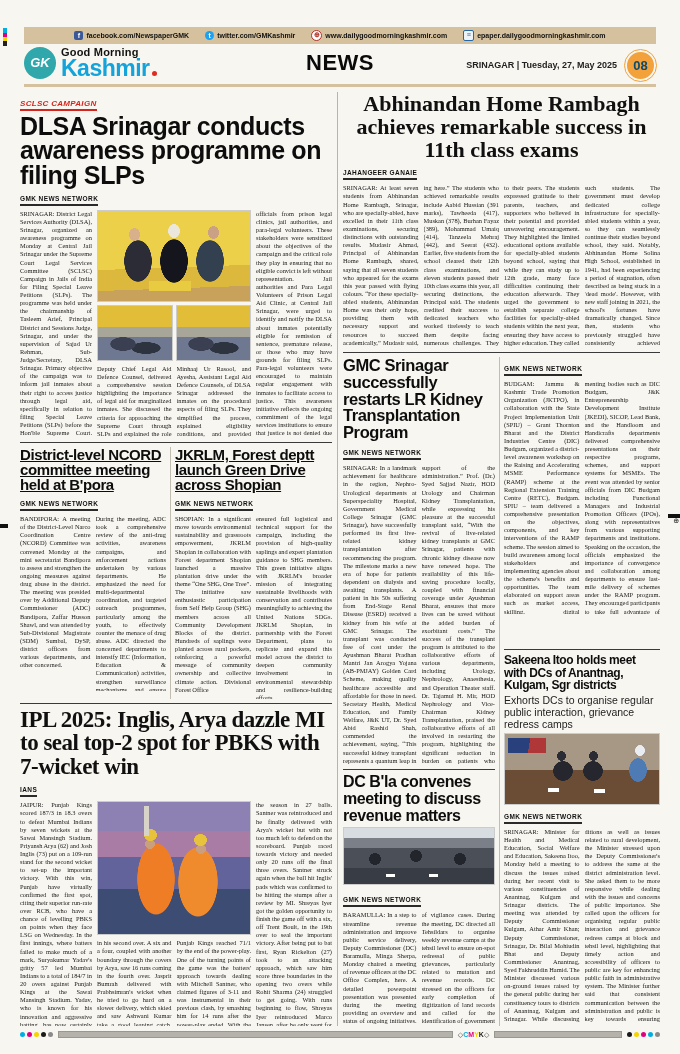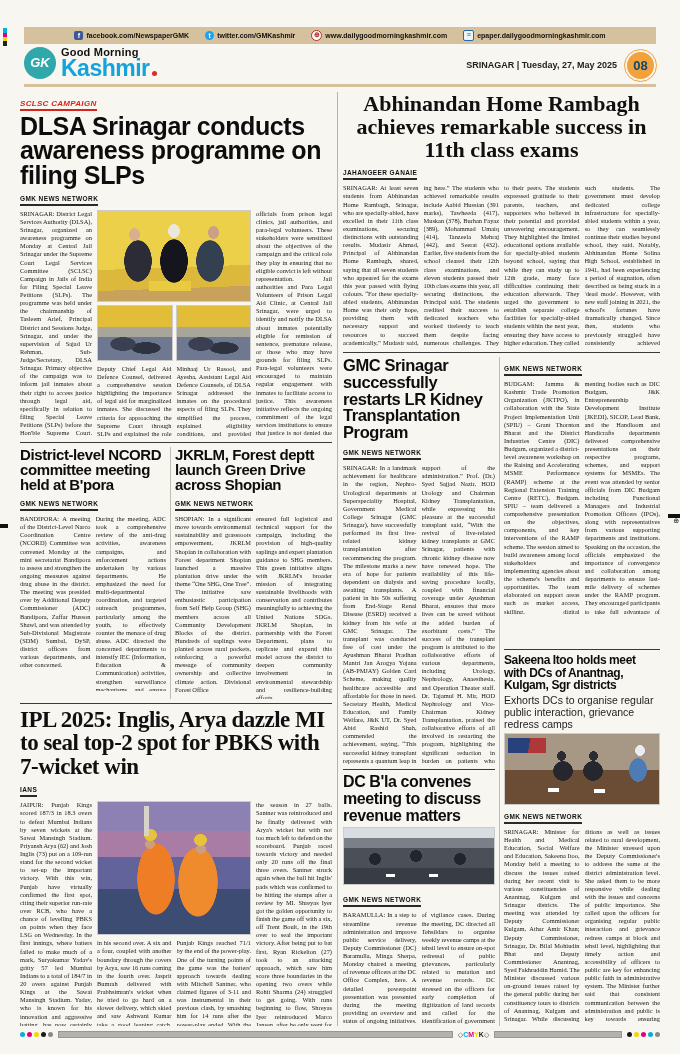"NEWS" div.section-title { html: none -> <div>NEWS</div> }
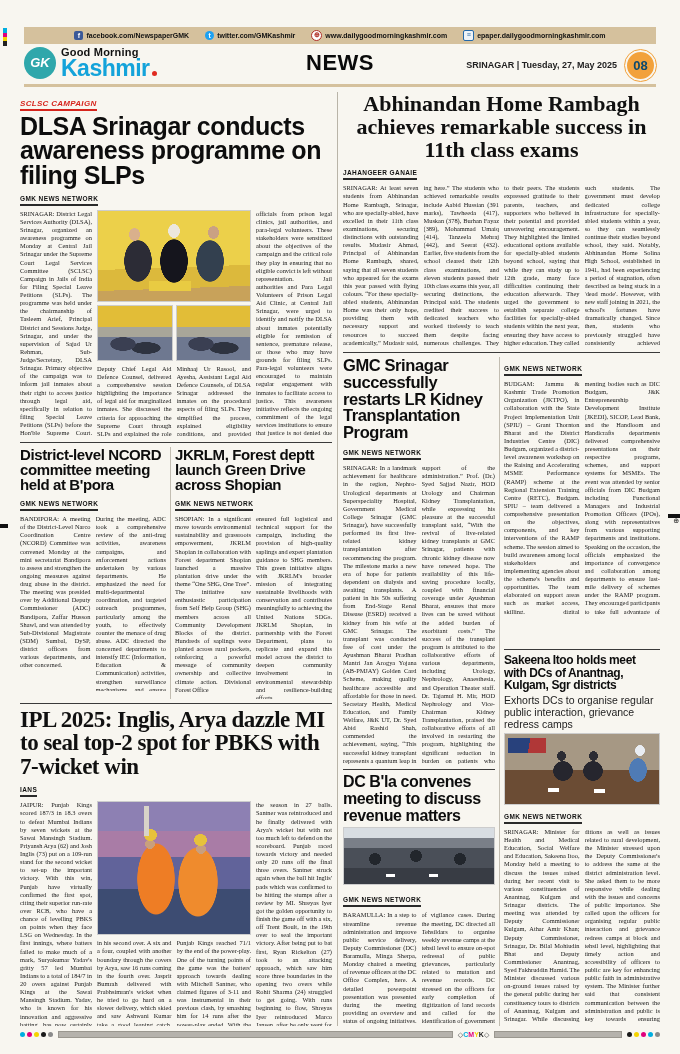"District-level NCORD committee meeting" .hl-small { text-decoration: none -> underline }
